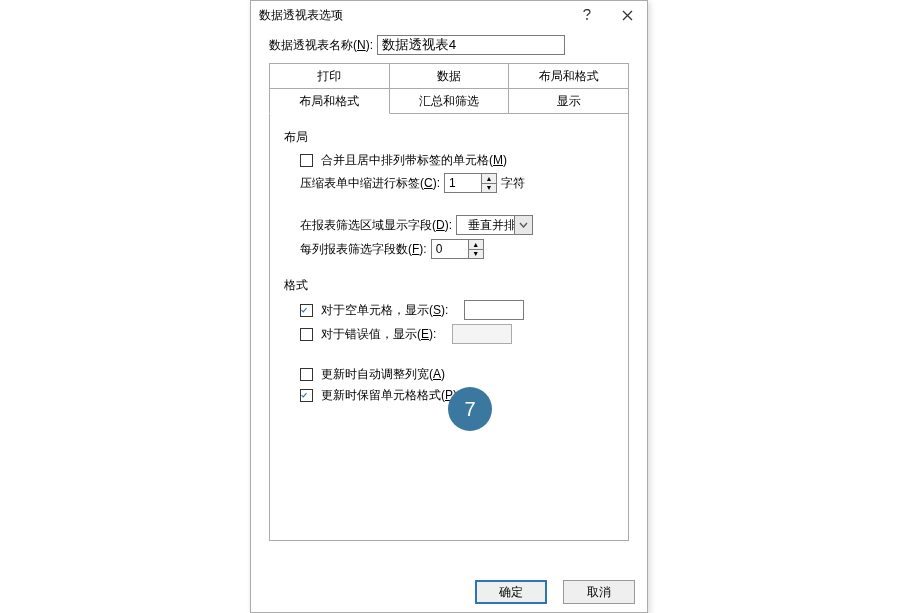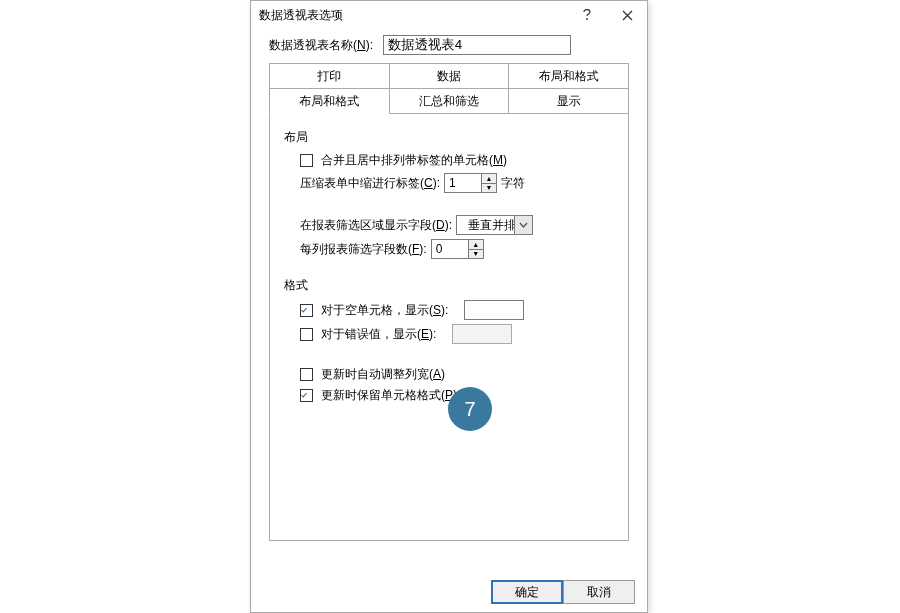"数据透视表名称(N):" .name-row { gap: 10px -> 4px }
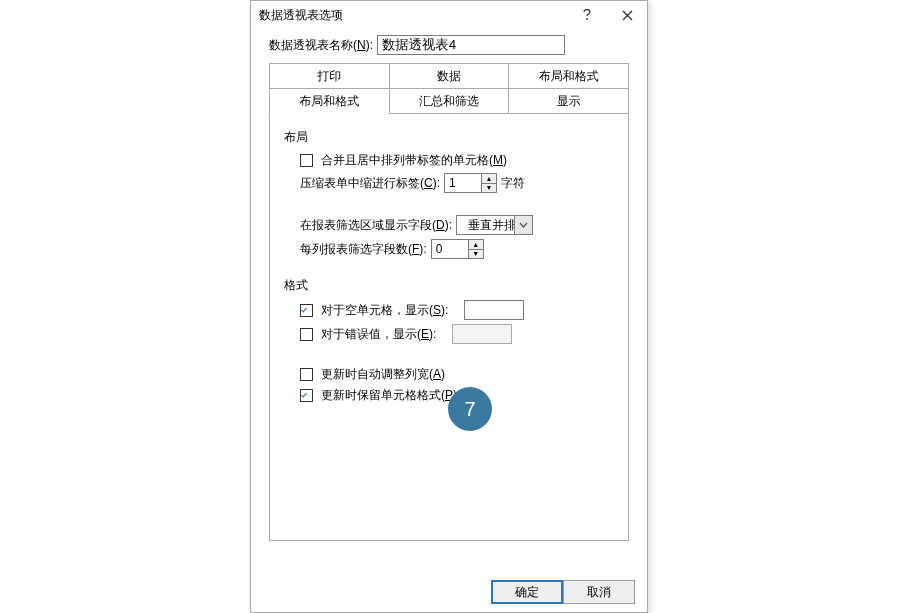"确定" .footer { gap: 0 -> 16px }
